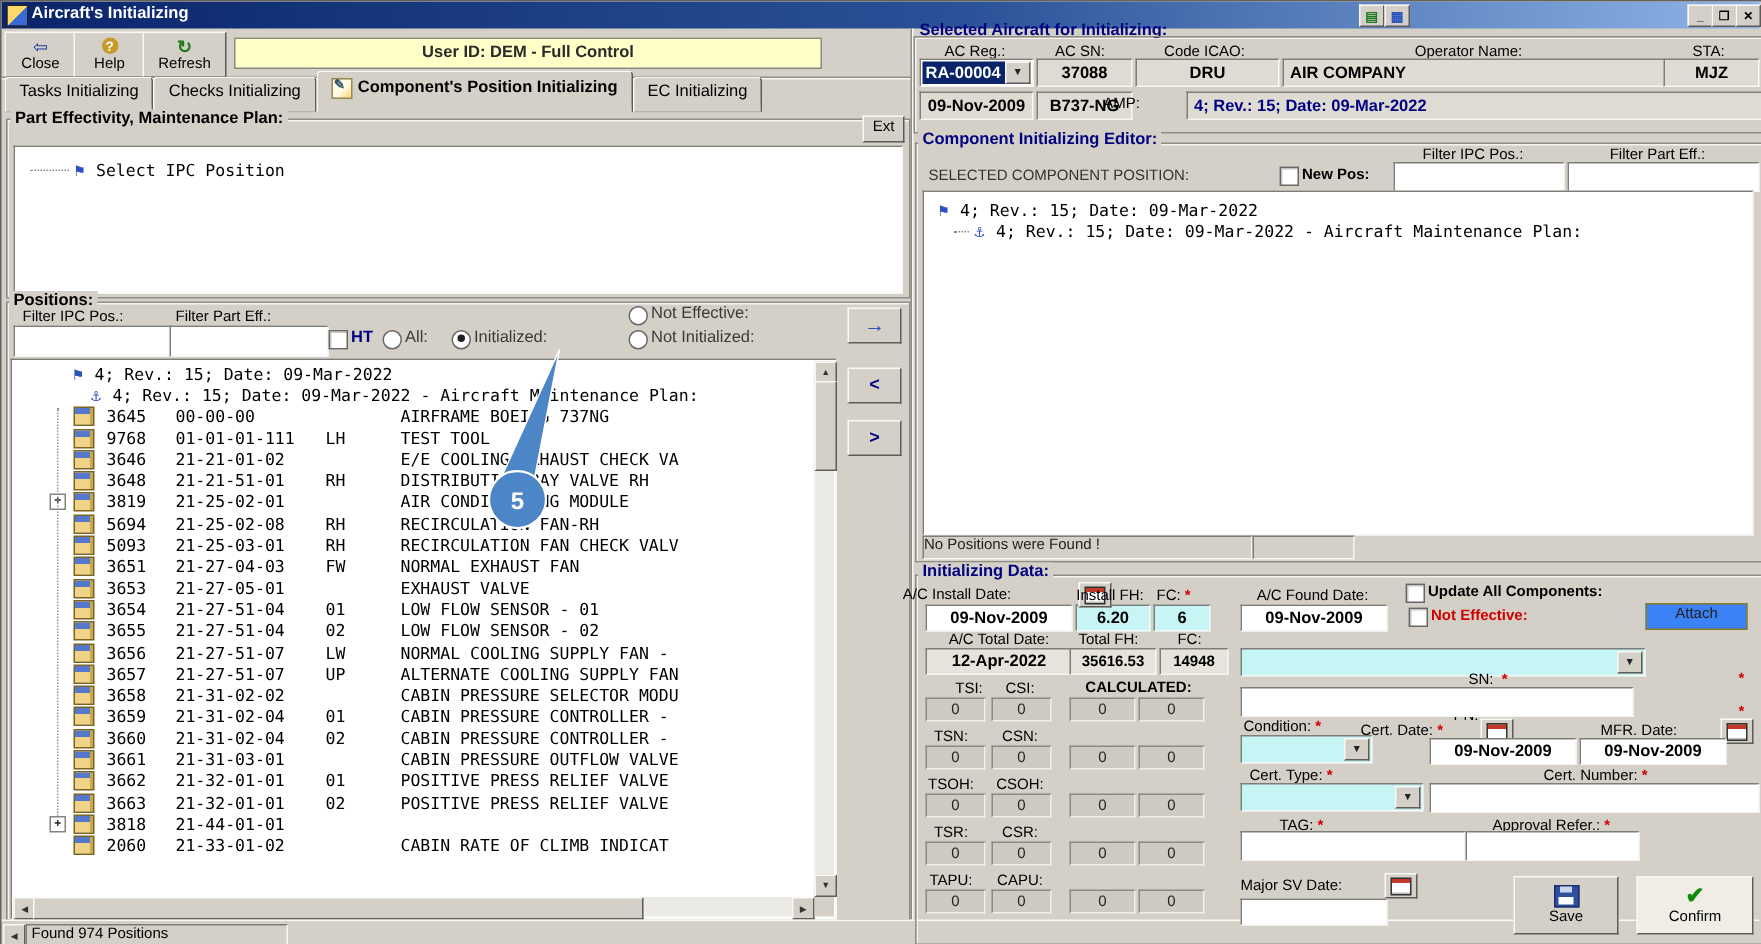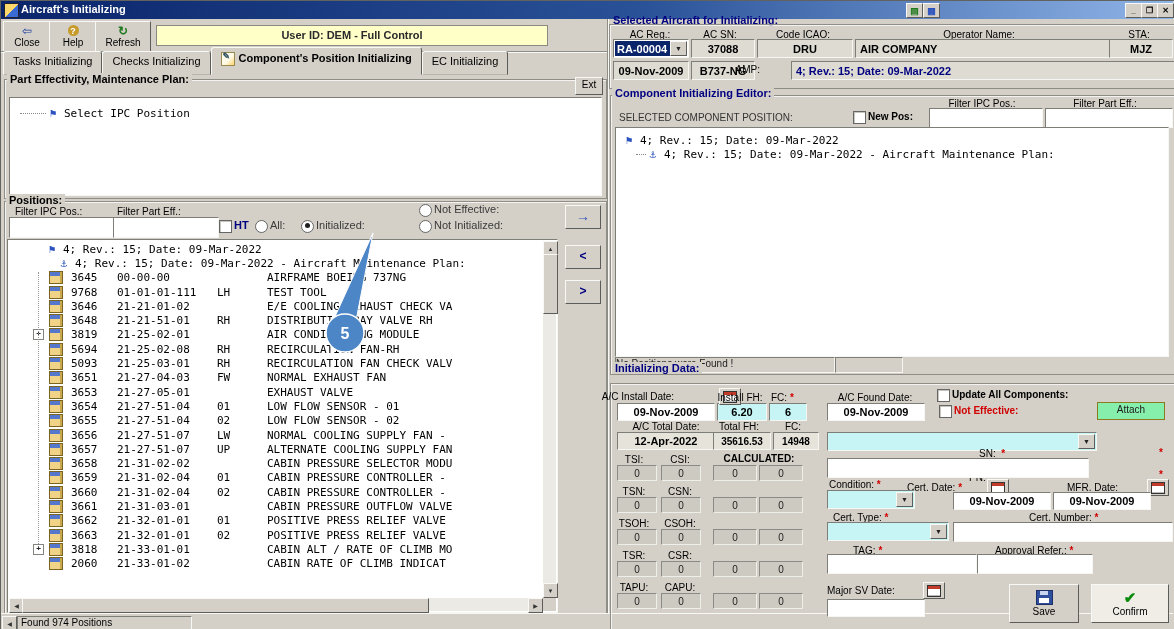"Initializing Data:" span.grouplbl { top: 361px -> 374px }
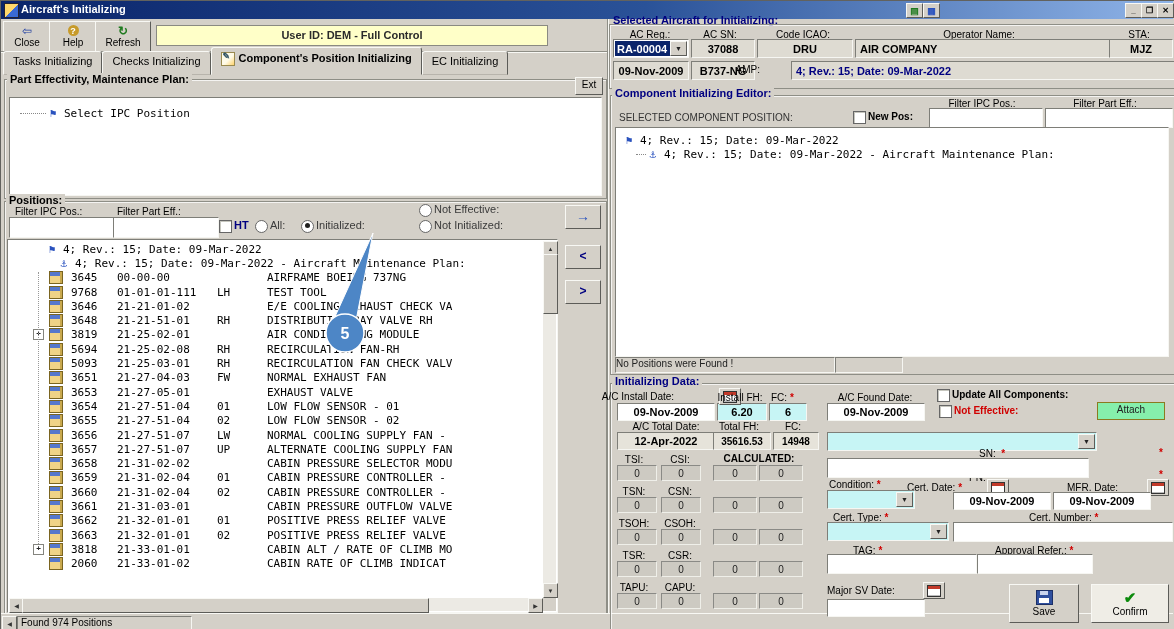"Attach" div.abs { background: #86efac -> #3b82f6 }
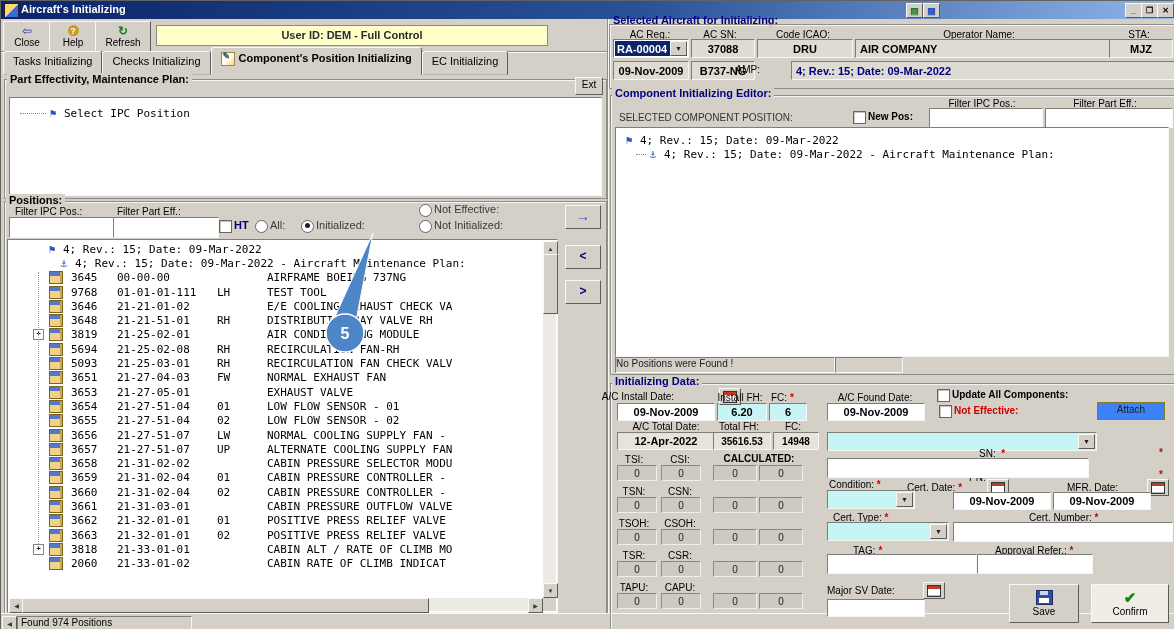"TSI:" span.cl { left: 2px -> 14px }
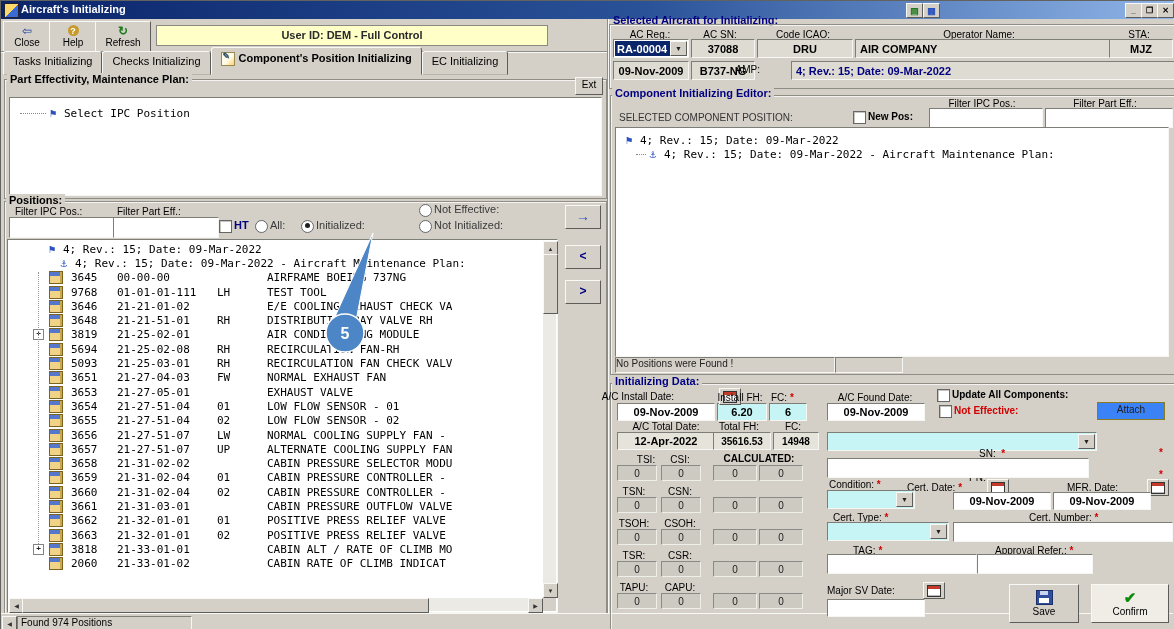"21-33-01-01" span.cata { text: 21-33-01-01 -> 21-44-01-01 }
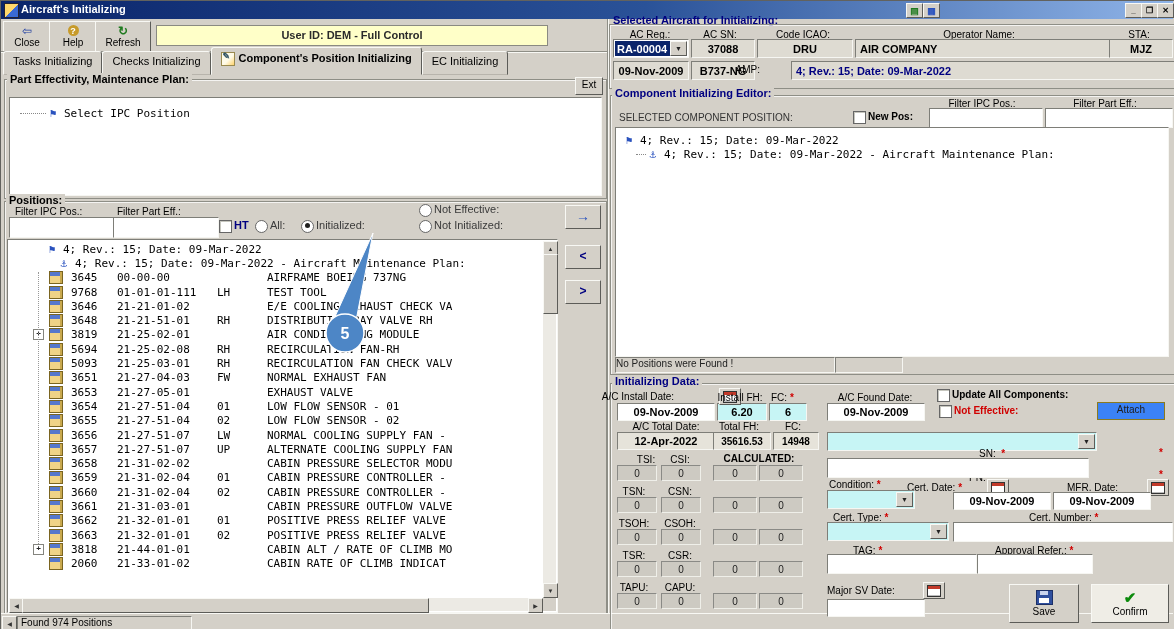"CABIN ALT / RATE OF" span.cdesc { html: <span>CABIN ALT / RATE OF CLIMB MO</span> -> none }
